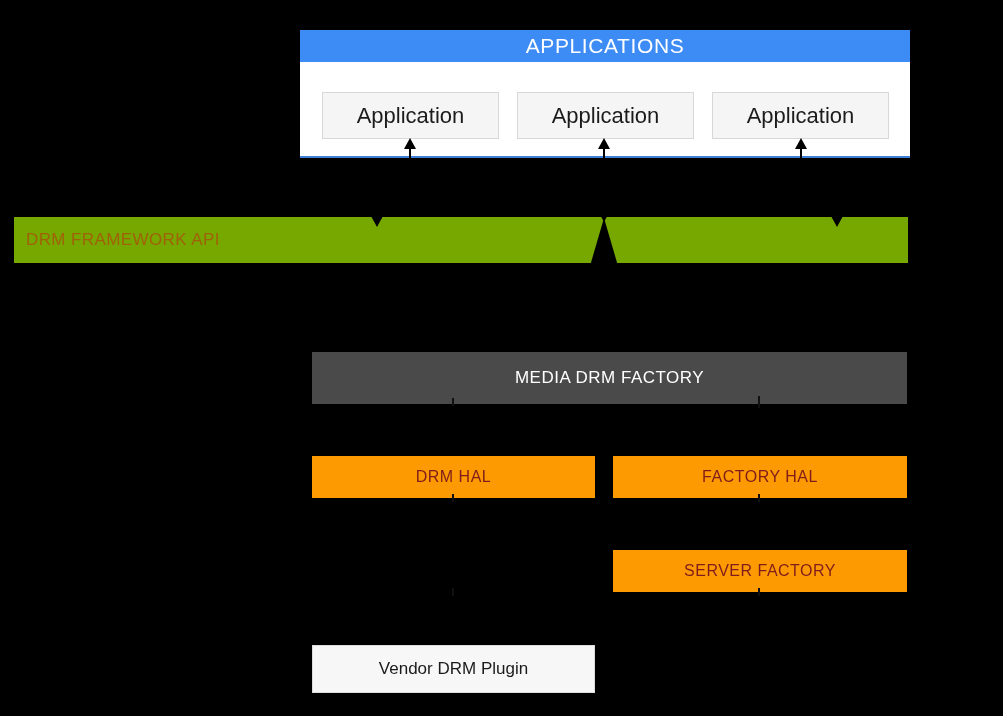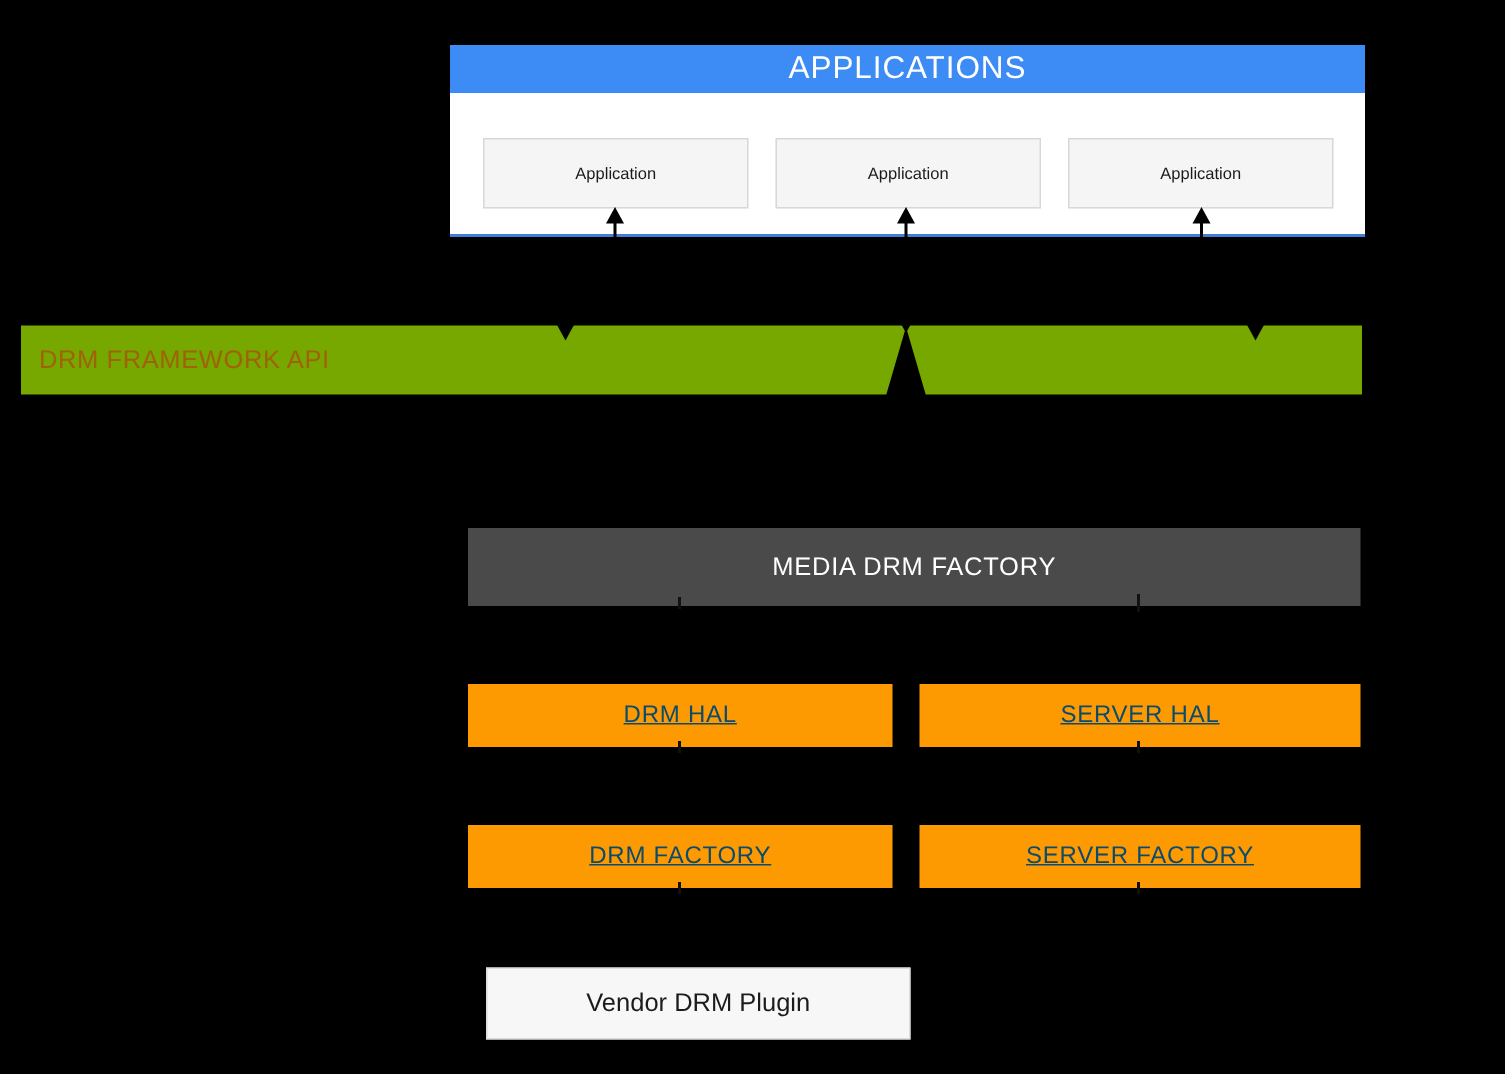"Application" .app-box { font-size: 11px -> 22px }
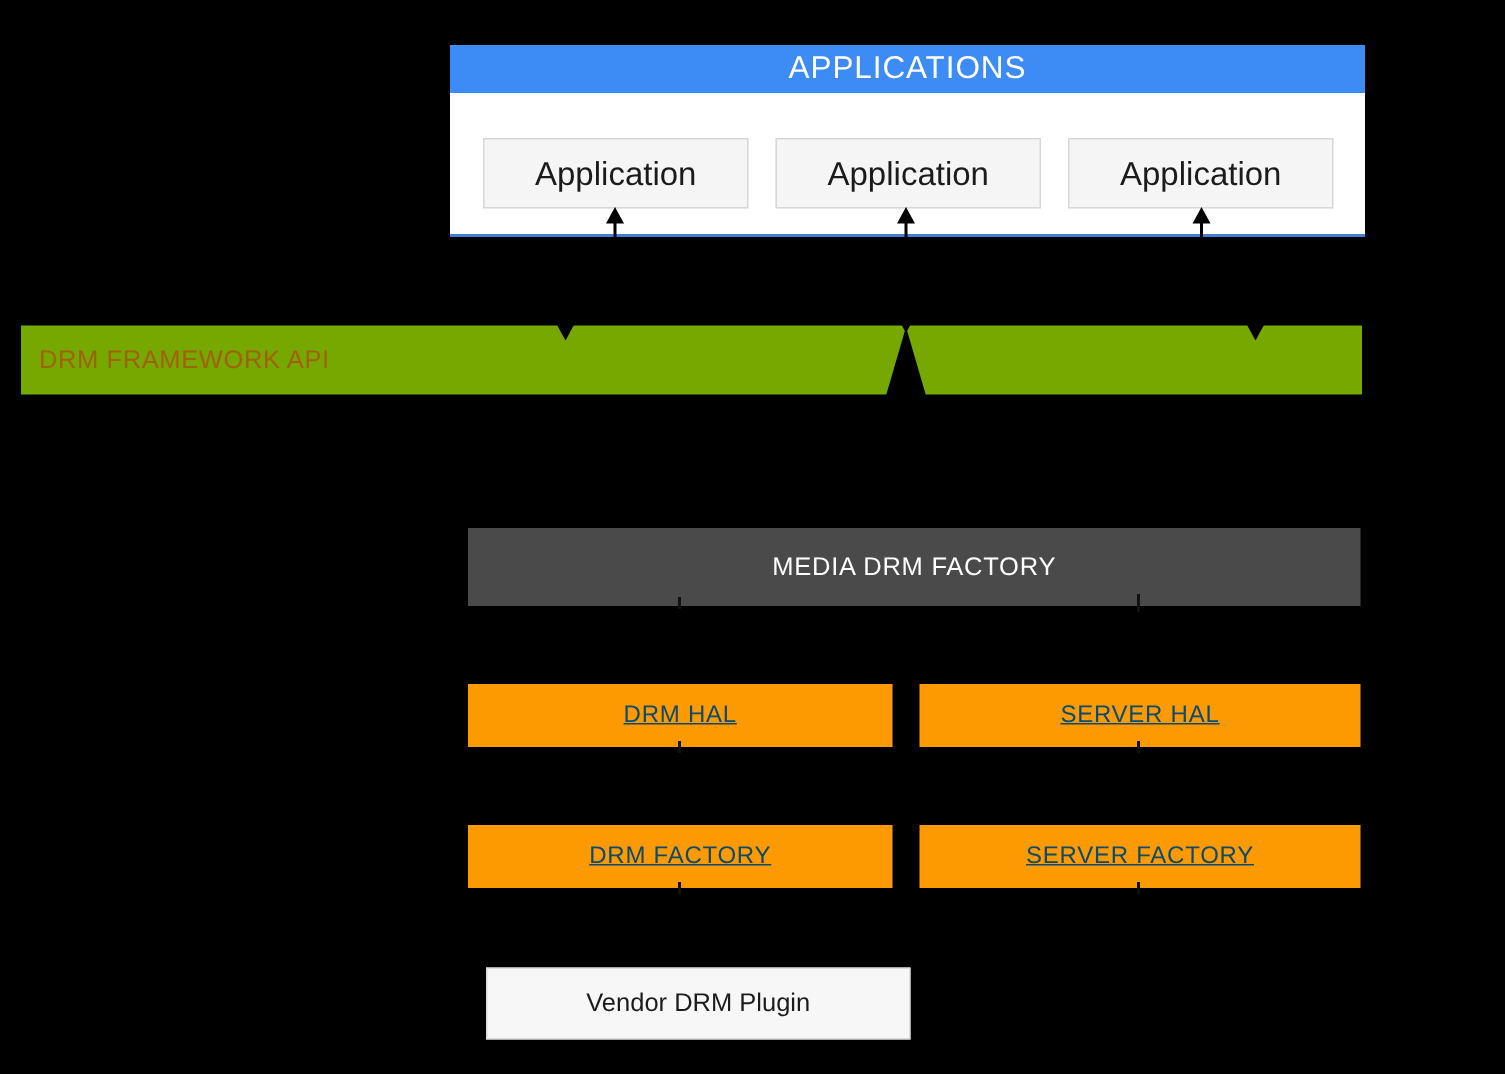"DRM HAL" .orange { color: #0c4a6e -> #7f1d1d; text-decoration: underline -> none }
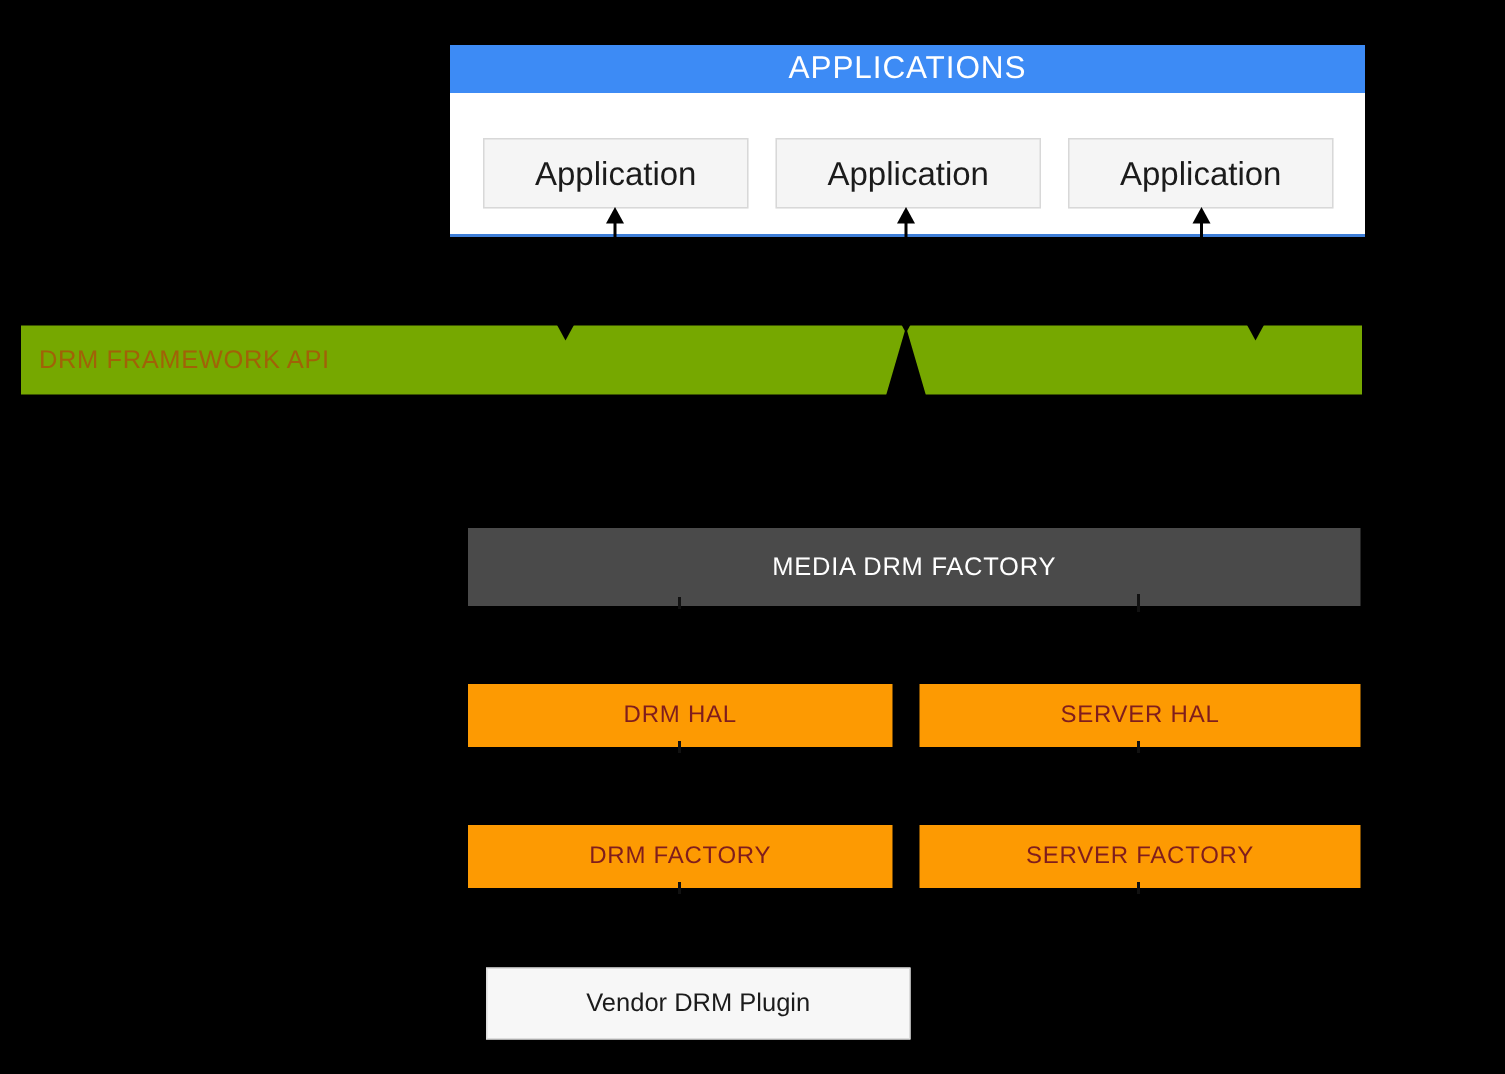"SERVER HAL" div.block { text: SERVER -> FACTORY }
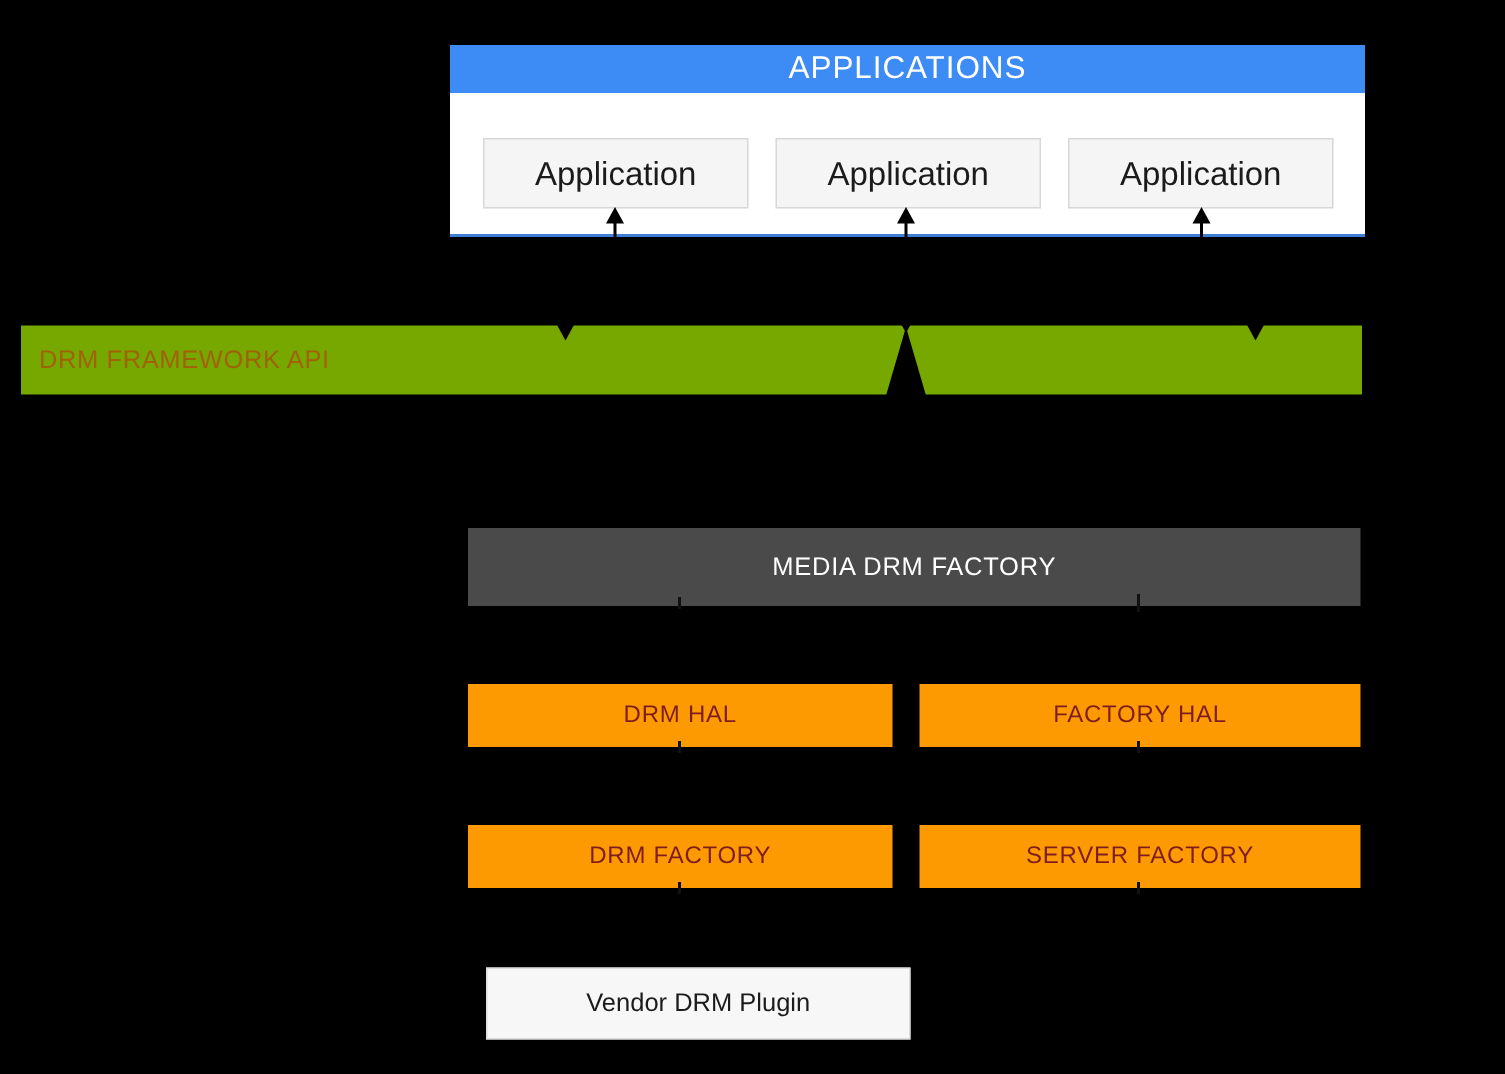"DRM FACTORY" div.block { html: <div>DRM FACTORY</div> -> none }
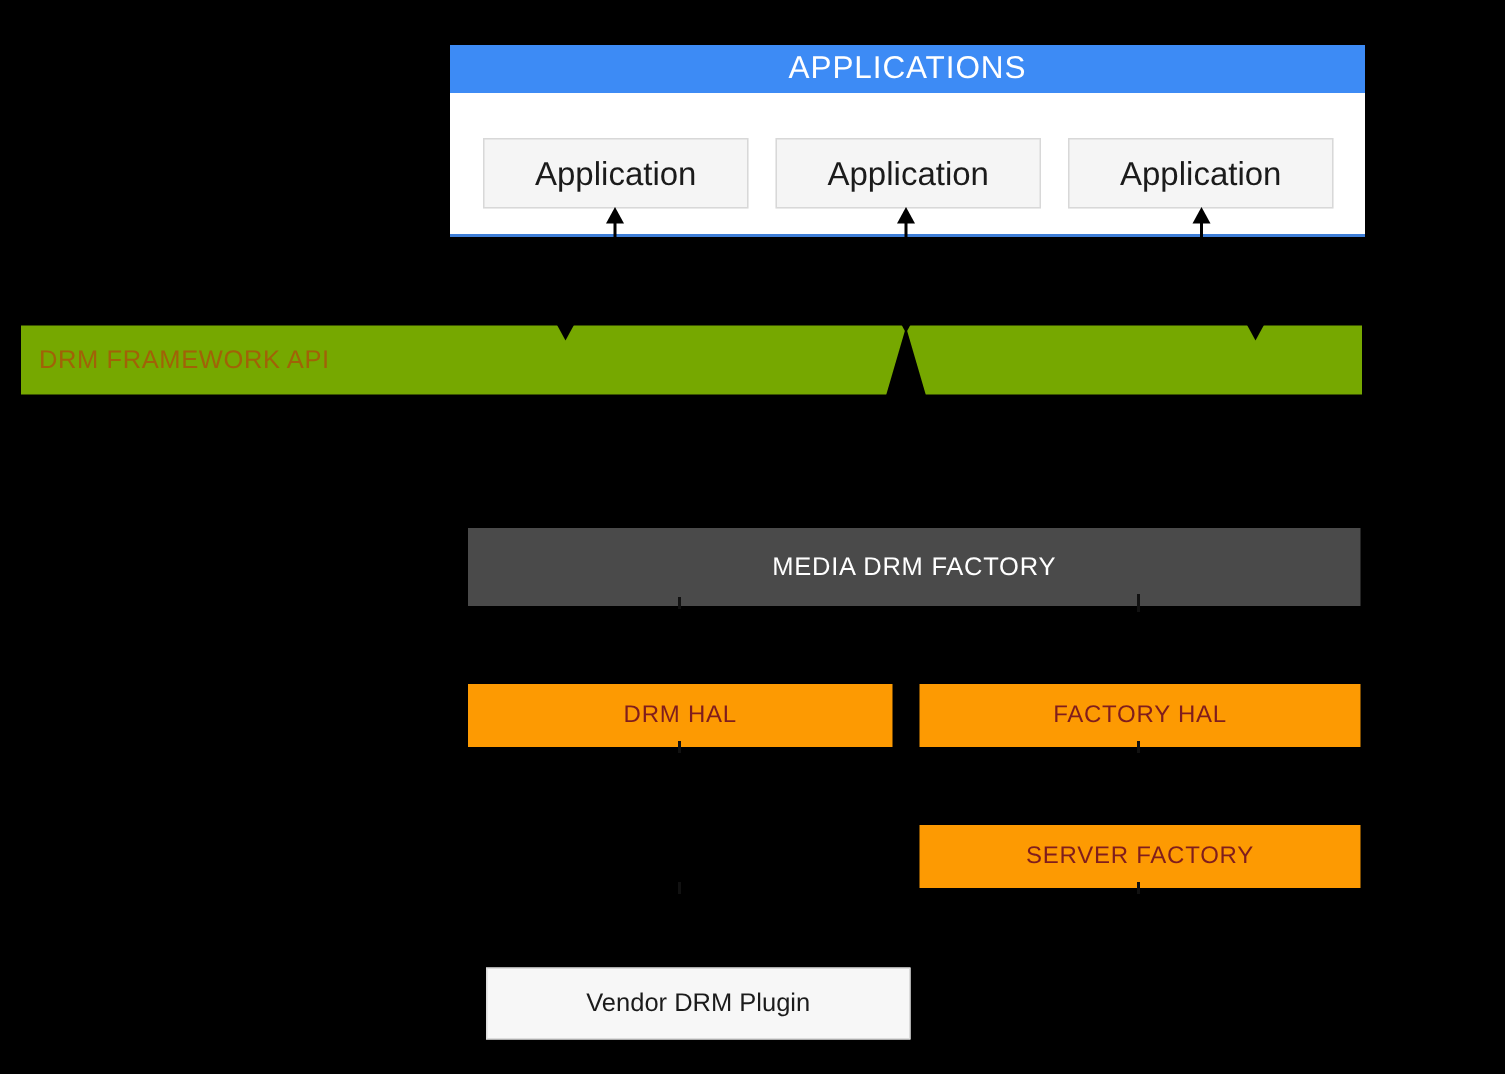"Vendor DRM Plugin" .vendor { margin-left: 12px -> none }
